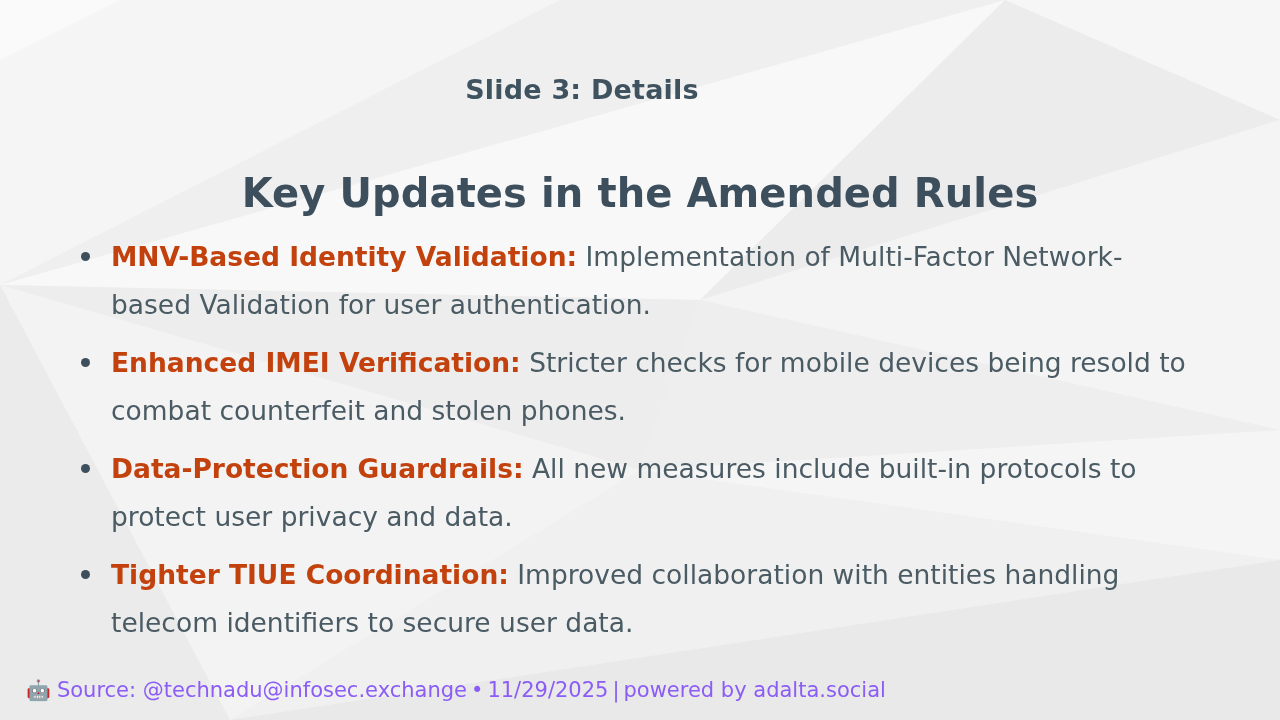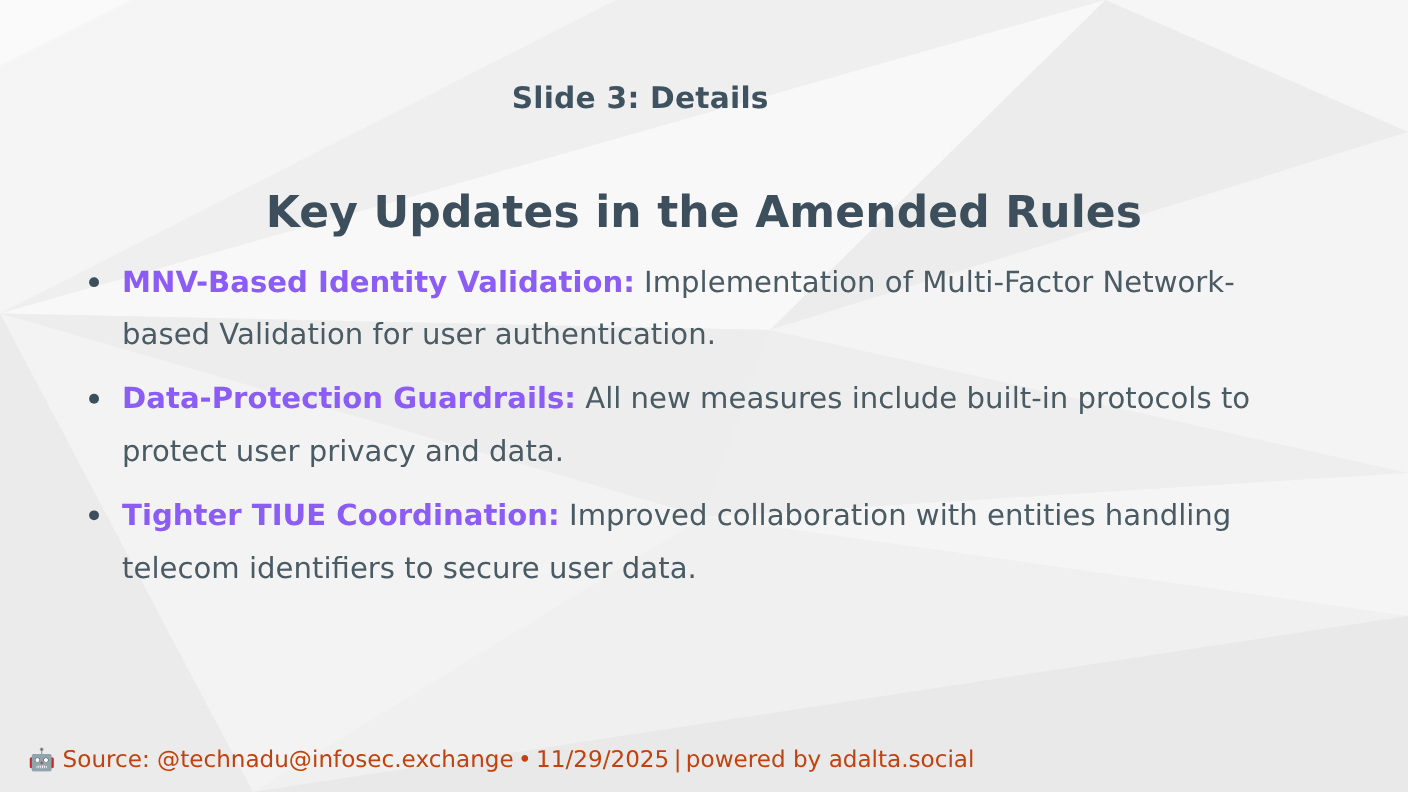"MNV-Based Identity Validation:" .bullet-lead { color: #8b5cf6 -> #c2410c }
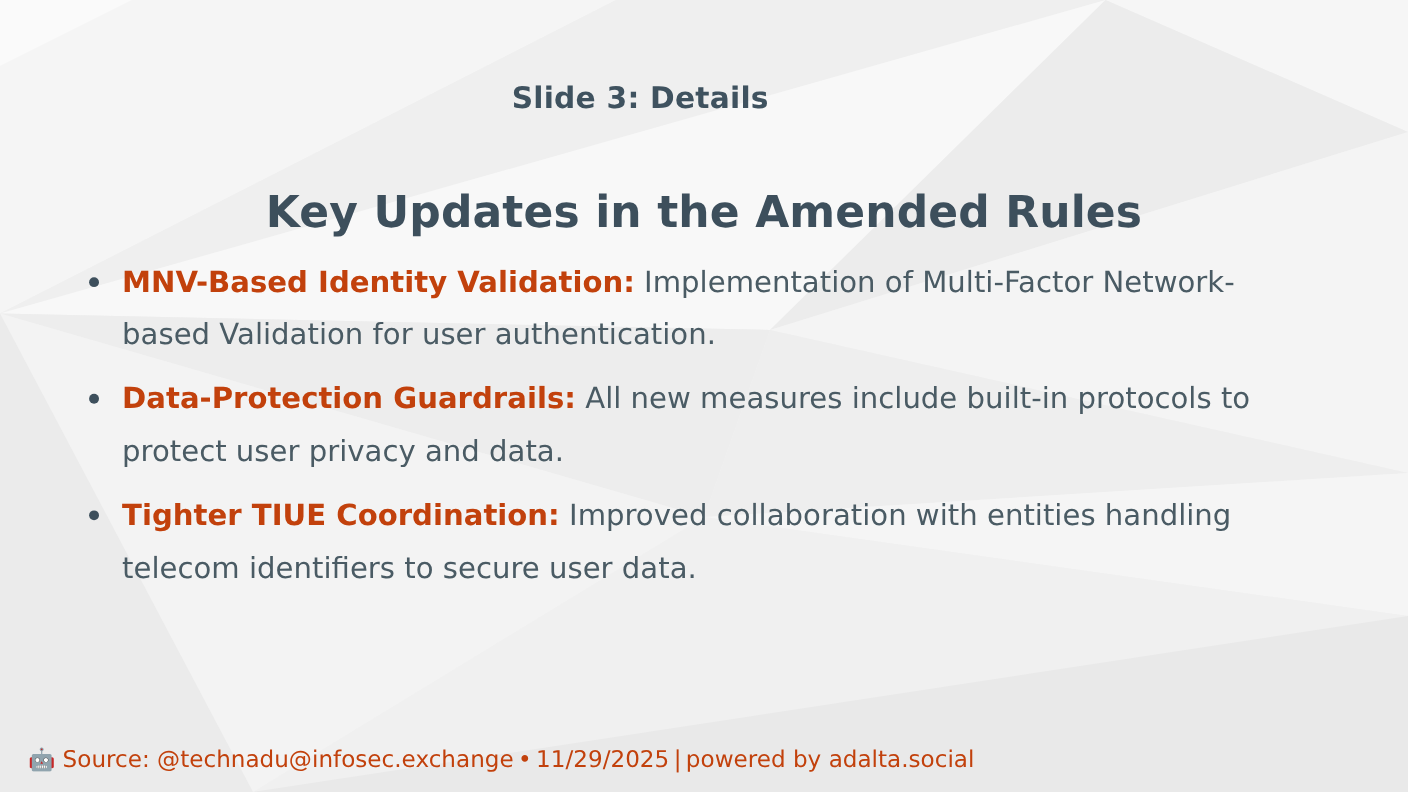"Enhanced IMEI Verification: Stricter" li.bullet-item { html: none -> <li> <span></span> <span>Enhanced IMEI Verification:</span><span> Stricter checks for mobile devices being resold to combat counterfeit and stolen phones.</span> </li> }
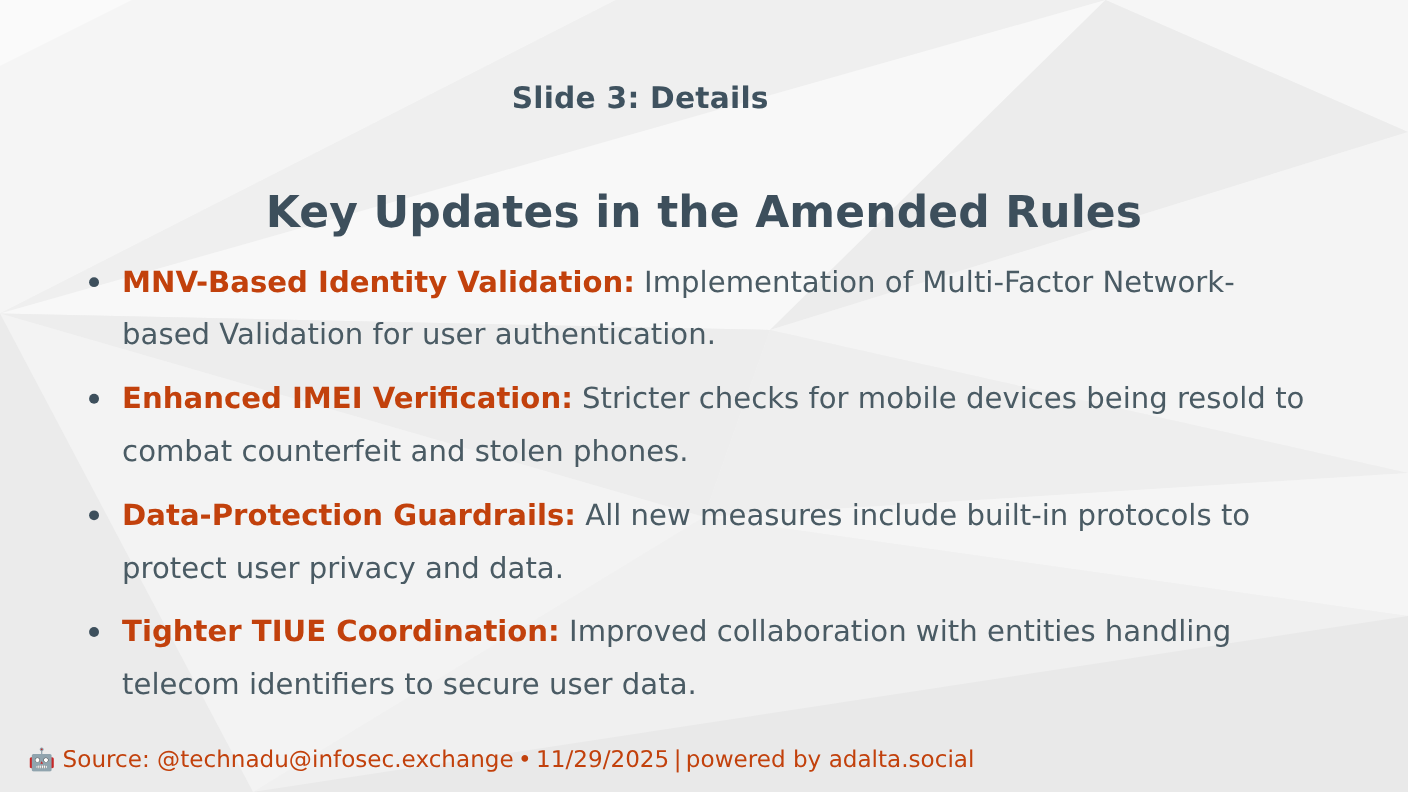"🤖 Source: @technadu@infosec.exchange •" .footer { color: #c2410c -> #8b5cf6 }
